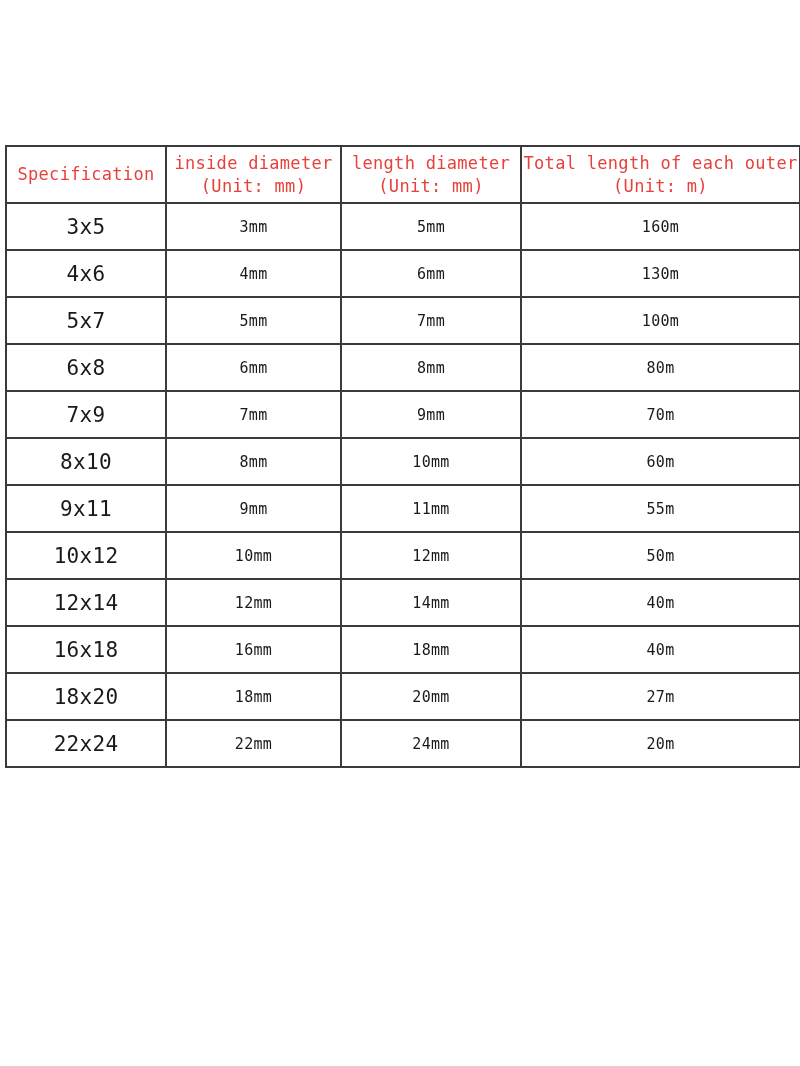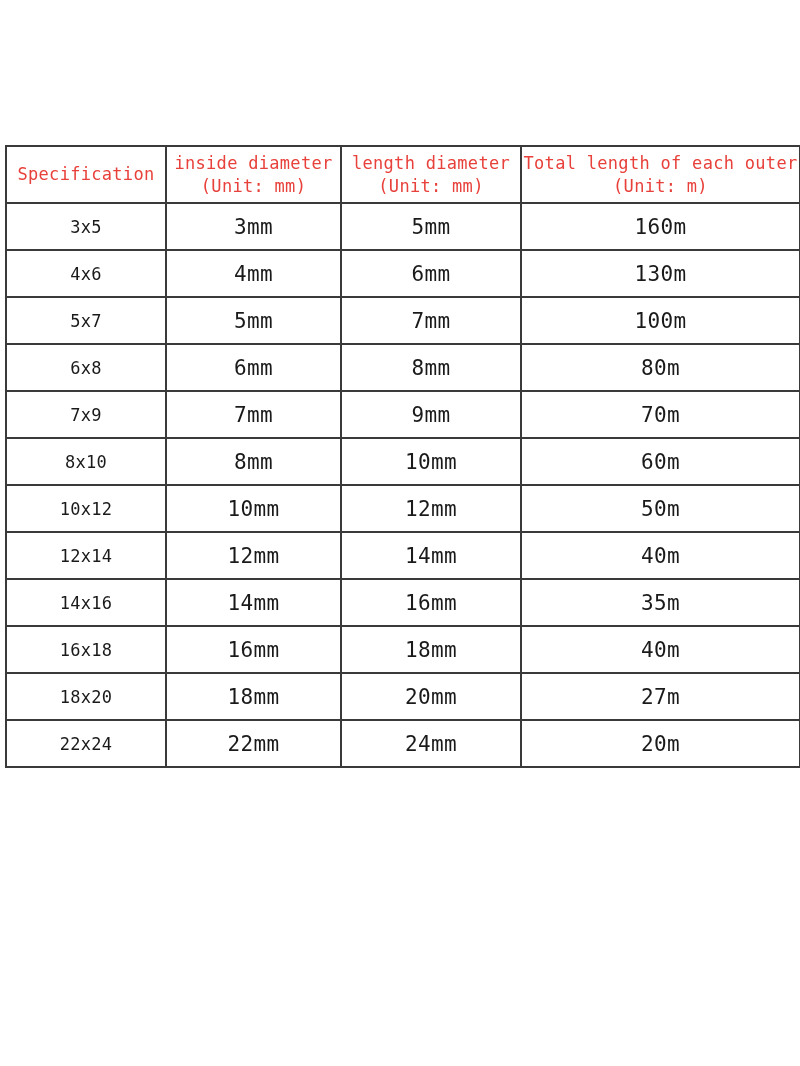"3x5" table.spec-table tbody td.cell-spec { font-size: 17px -> 21px }
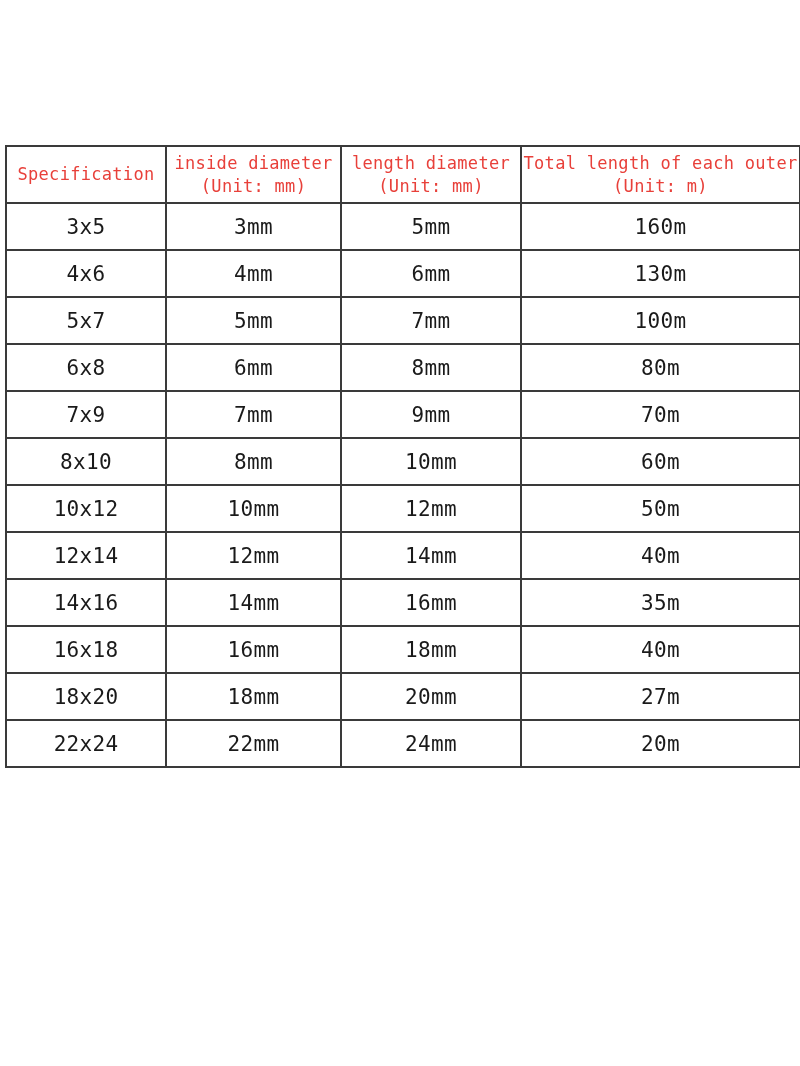"3mm" table.spec-table tbody td { font-size: 21px -> 15px }
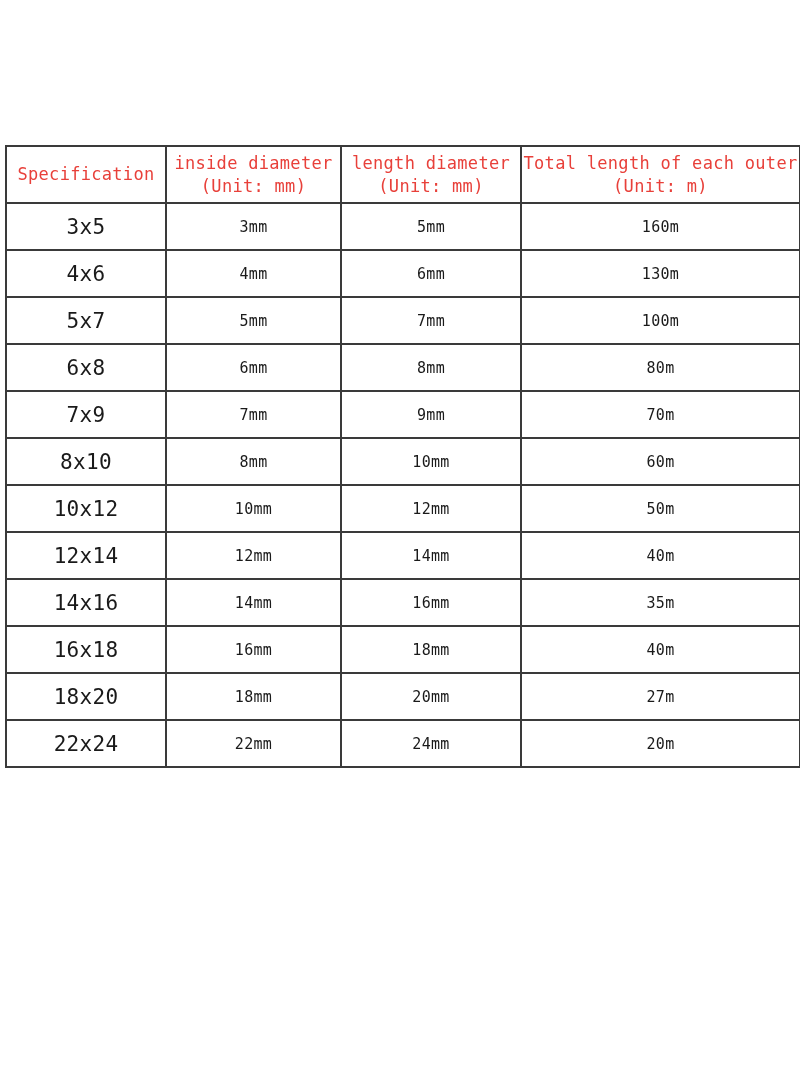"9x11" tr { html: none -> <tr> <td>9x11</td> <td>9mm</td> <td>11mm</td> <td>55m</td> </tr> }
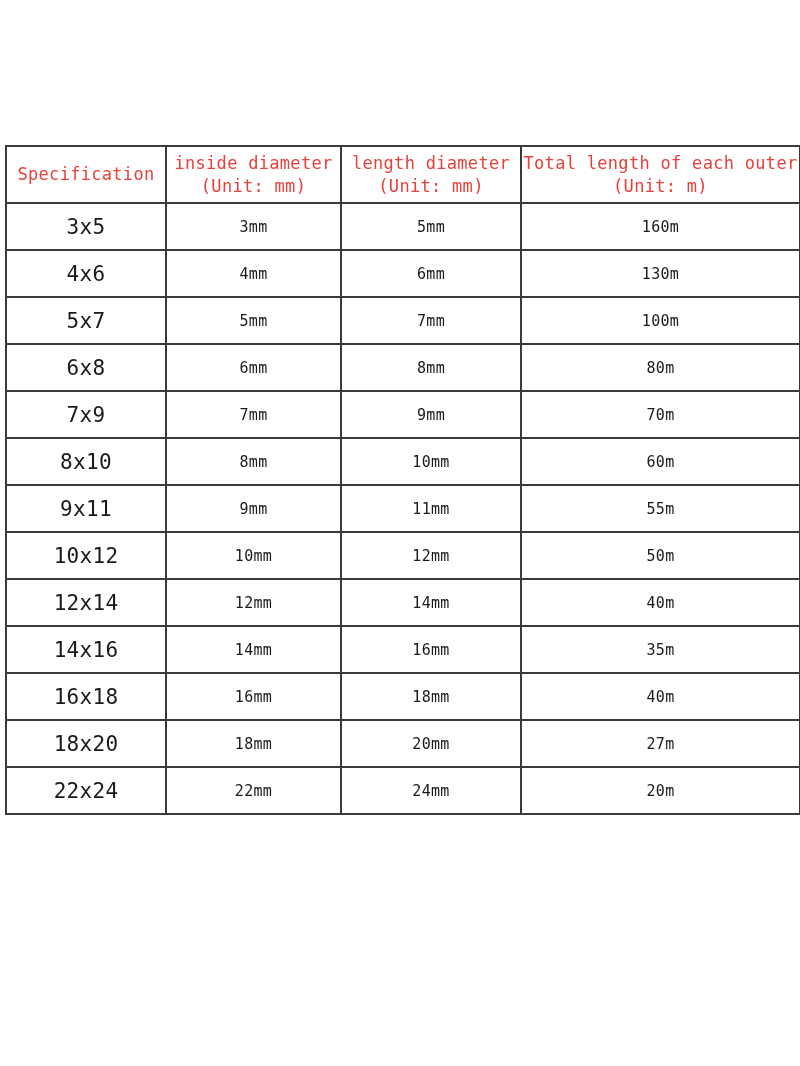"14x16" tr { html: <tr> <td>14x16</td> <td>14mm</td> <td>16mm</td> <td>35m</td> </tr> -> none }
